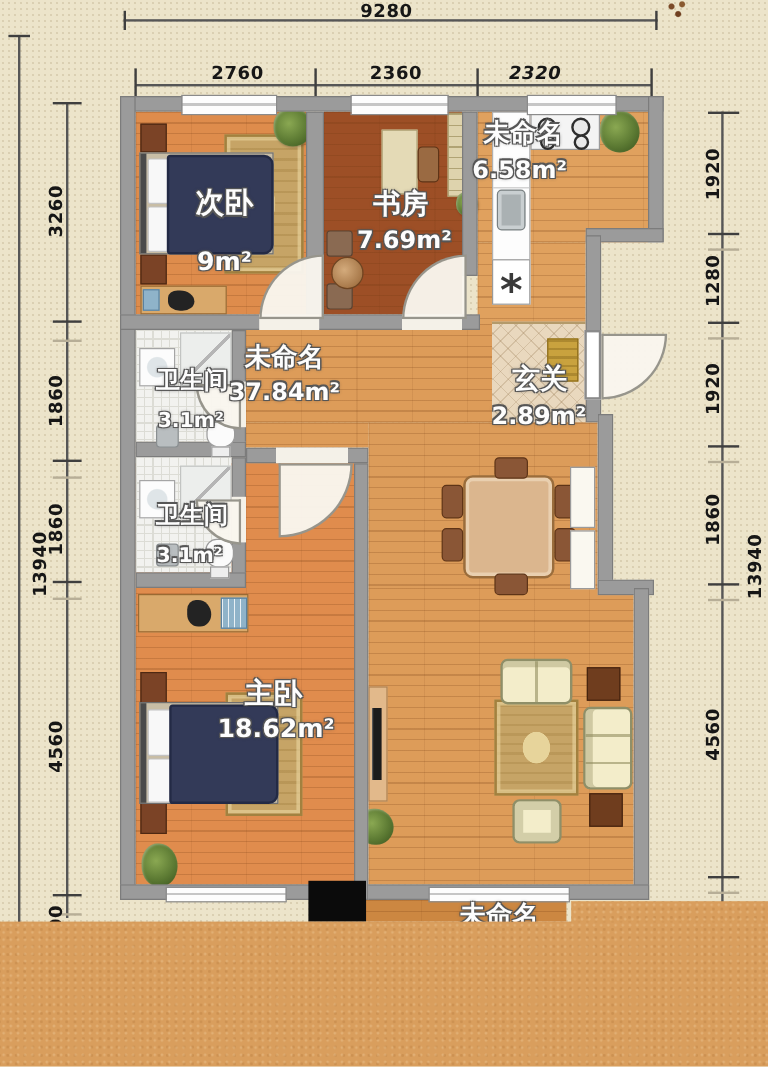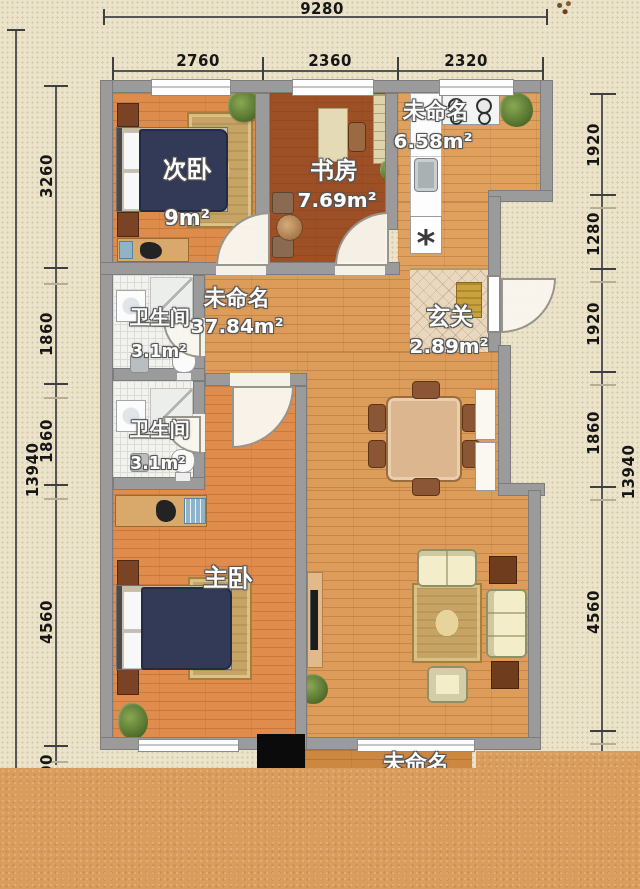"2320" div.dim { font-style: none -> italic; left: 466px -> 446px }
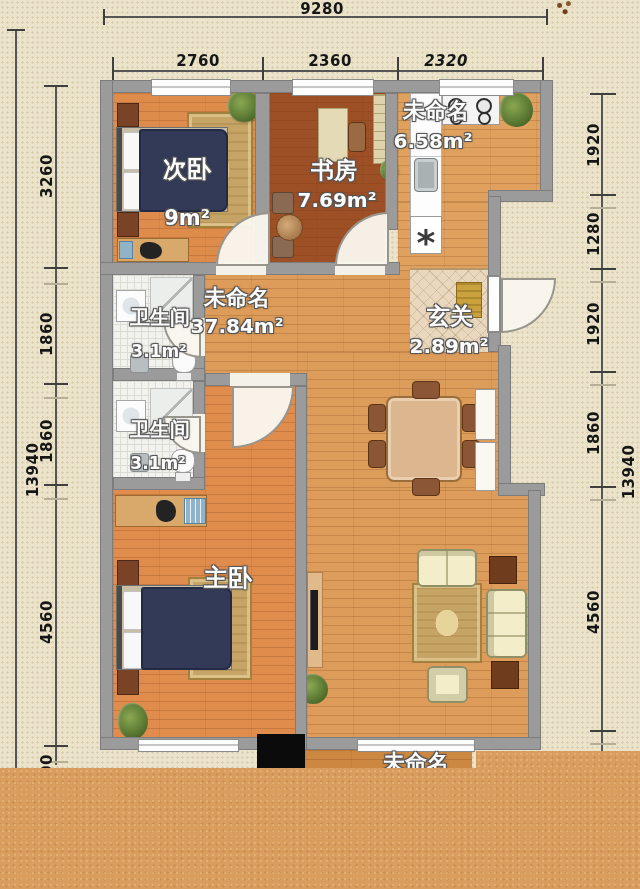"18.62m²" div.rlabel { html: none -> <div>18.62m²</div> }
